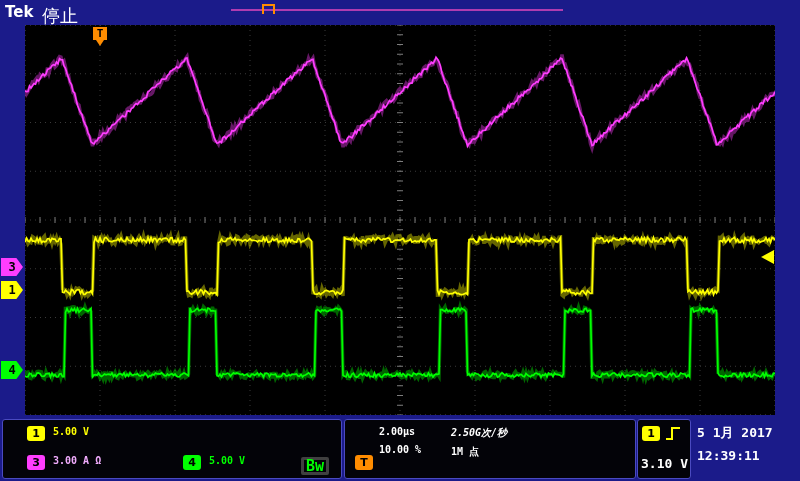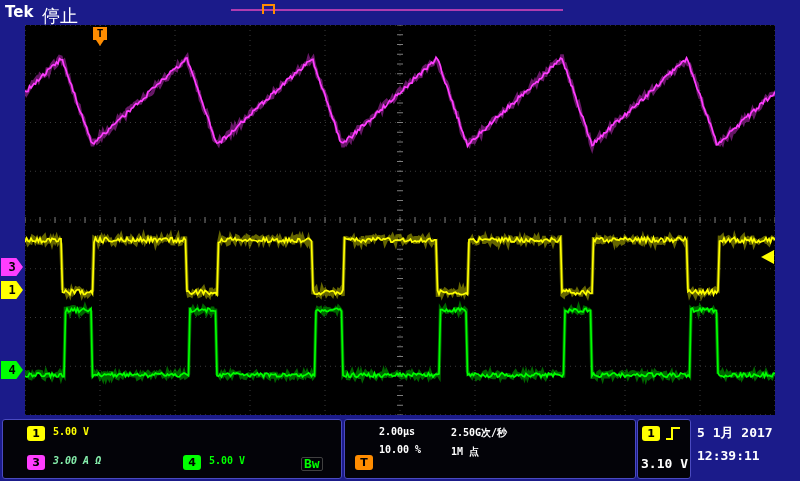"2.50G次/秒" span.val { font-style: none -> italic }
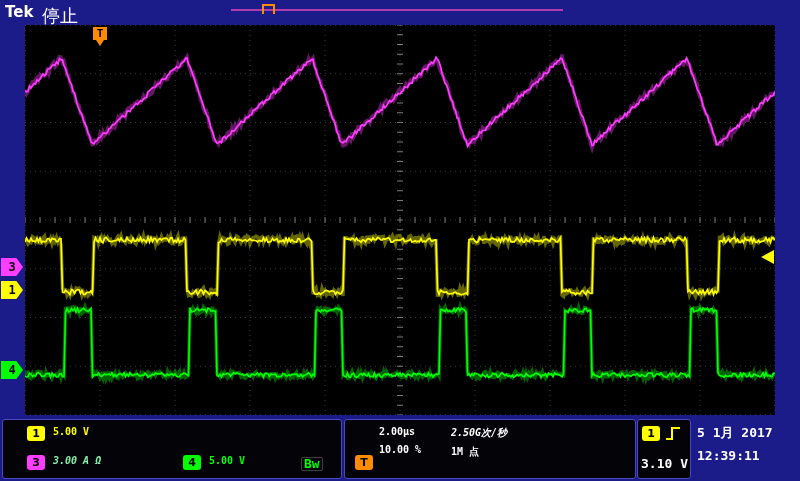"3.00 A Ω" span.val { color: #86efac -> #f0abfc; font-style: italic -> none }
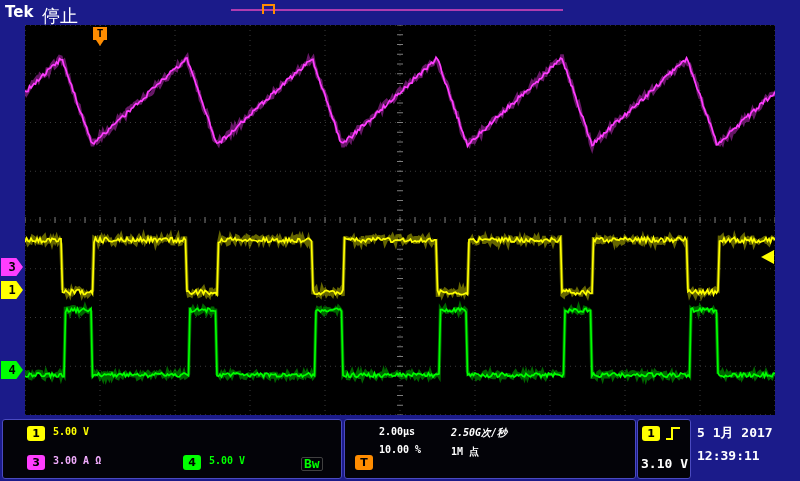"Bw" .bw { border: 1px solid #404040 -> 3px solid #404040; font-size: 13px -> 15px }
